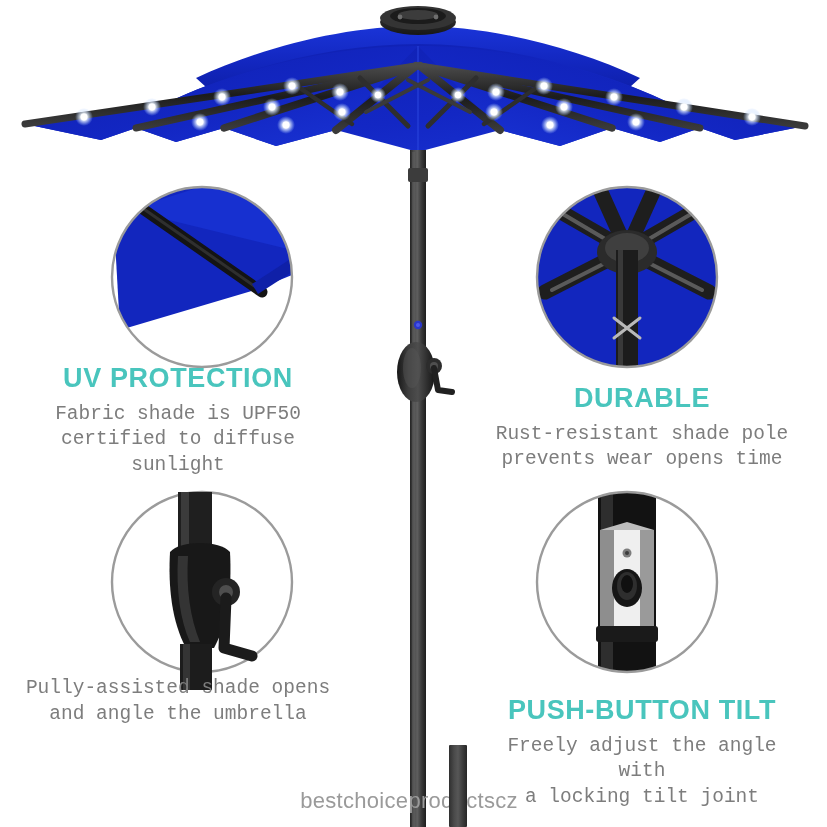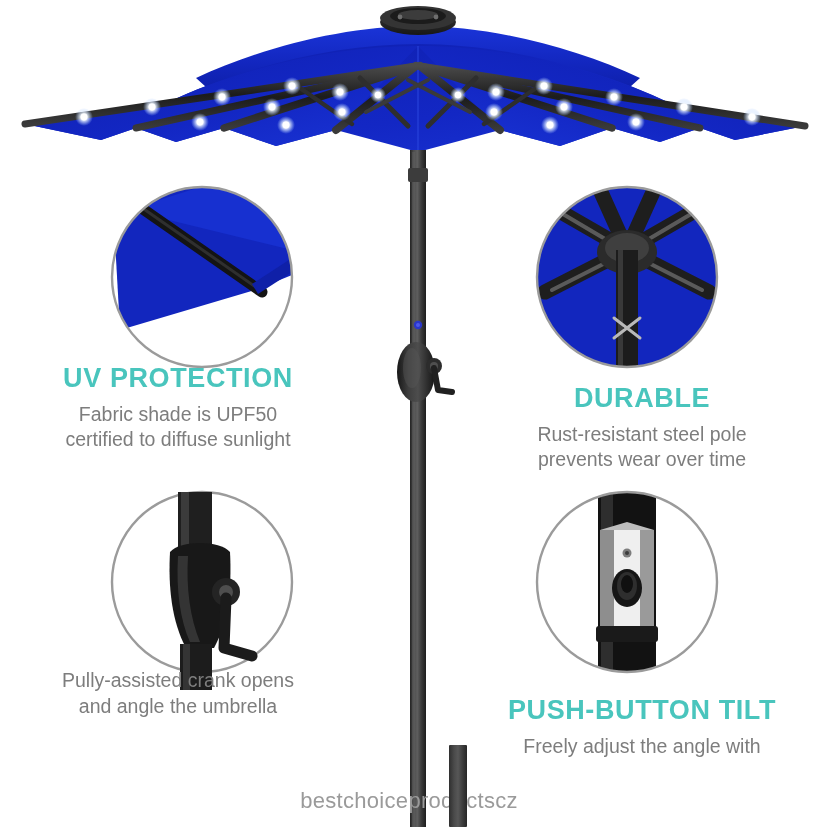"Fabric shade is UPF50" .feature p { font-family: none -> Liberation Mono, monospace; margin: 0 -> 8px }
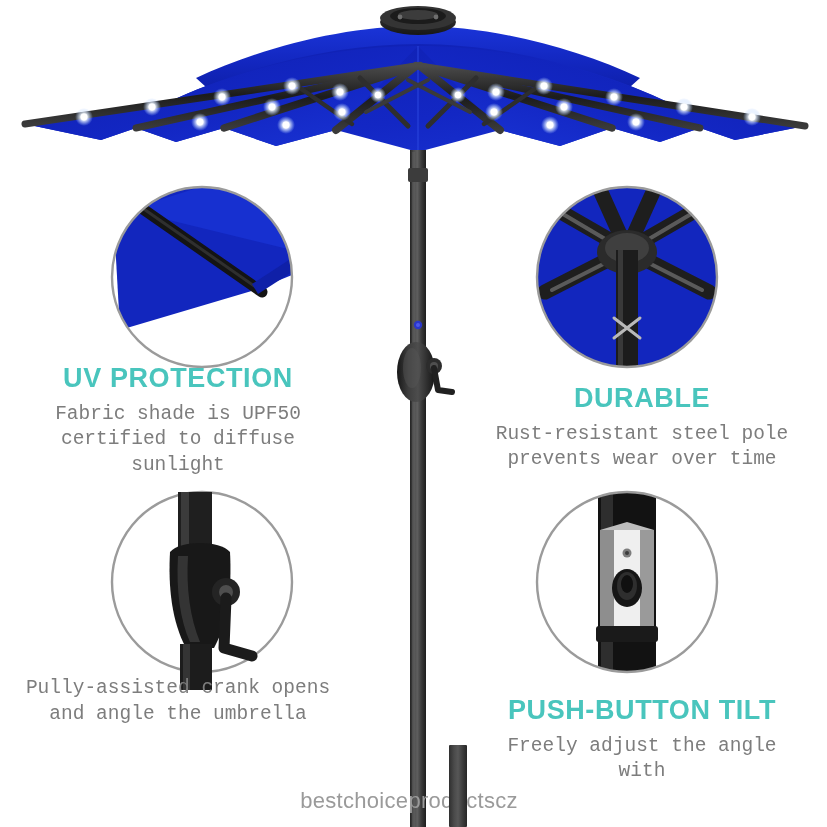"Rust-resistant steel pole" span { text: steel -> shade }
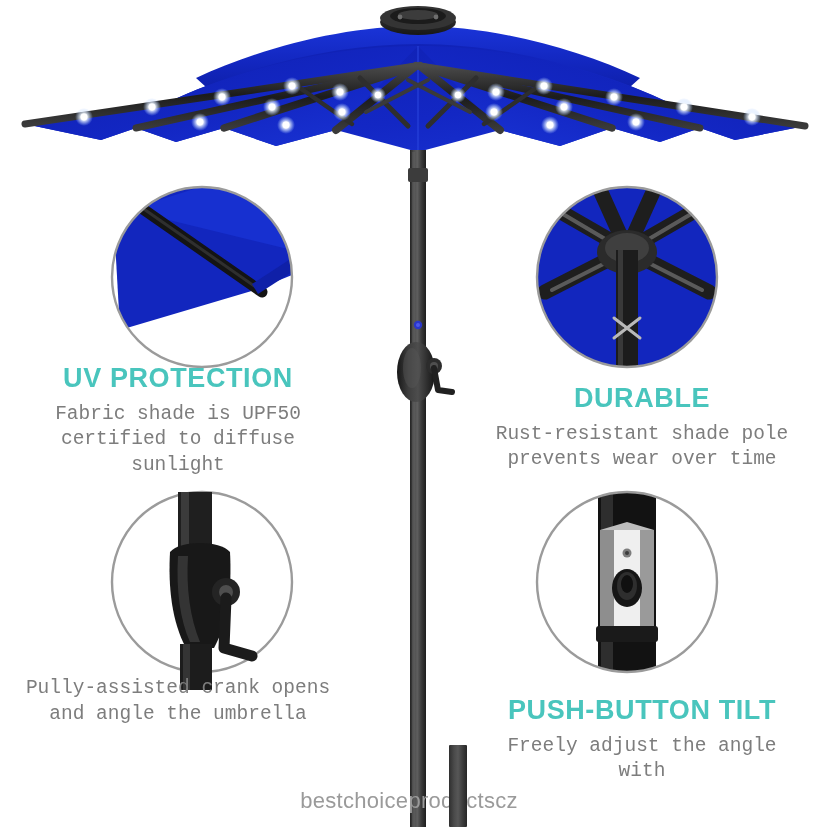"prevents wear over time" span { text: over -> opens }
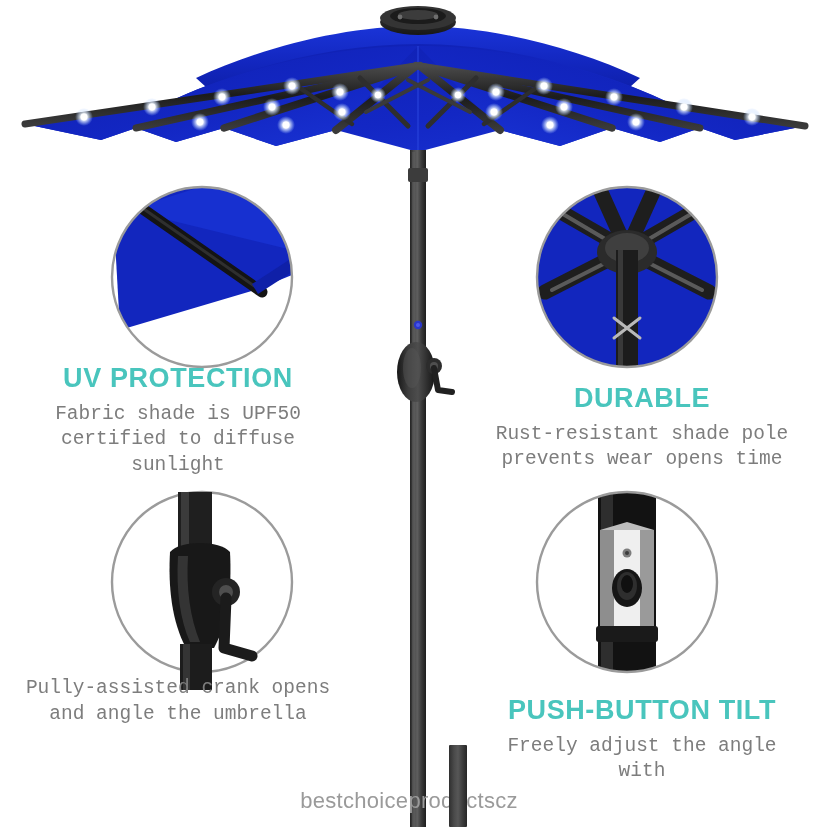"Pully-assisted crank opens" span { text: crank -> shade }
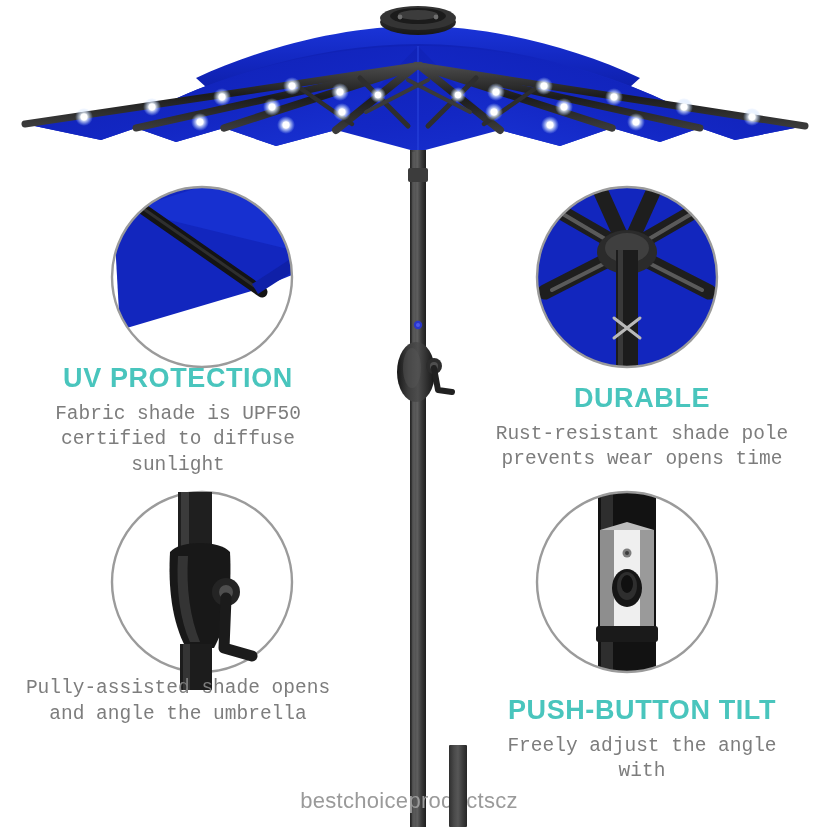"a locking tilt joint" span { html: none -> <span>a locking tilt joint</span> }
